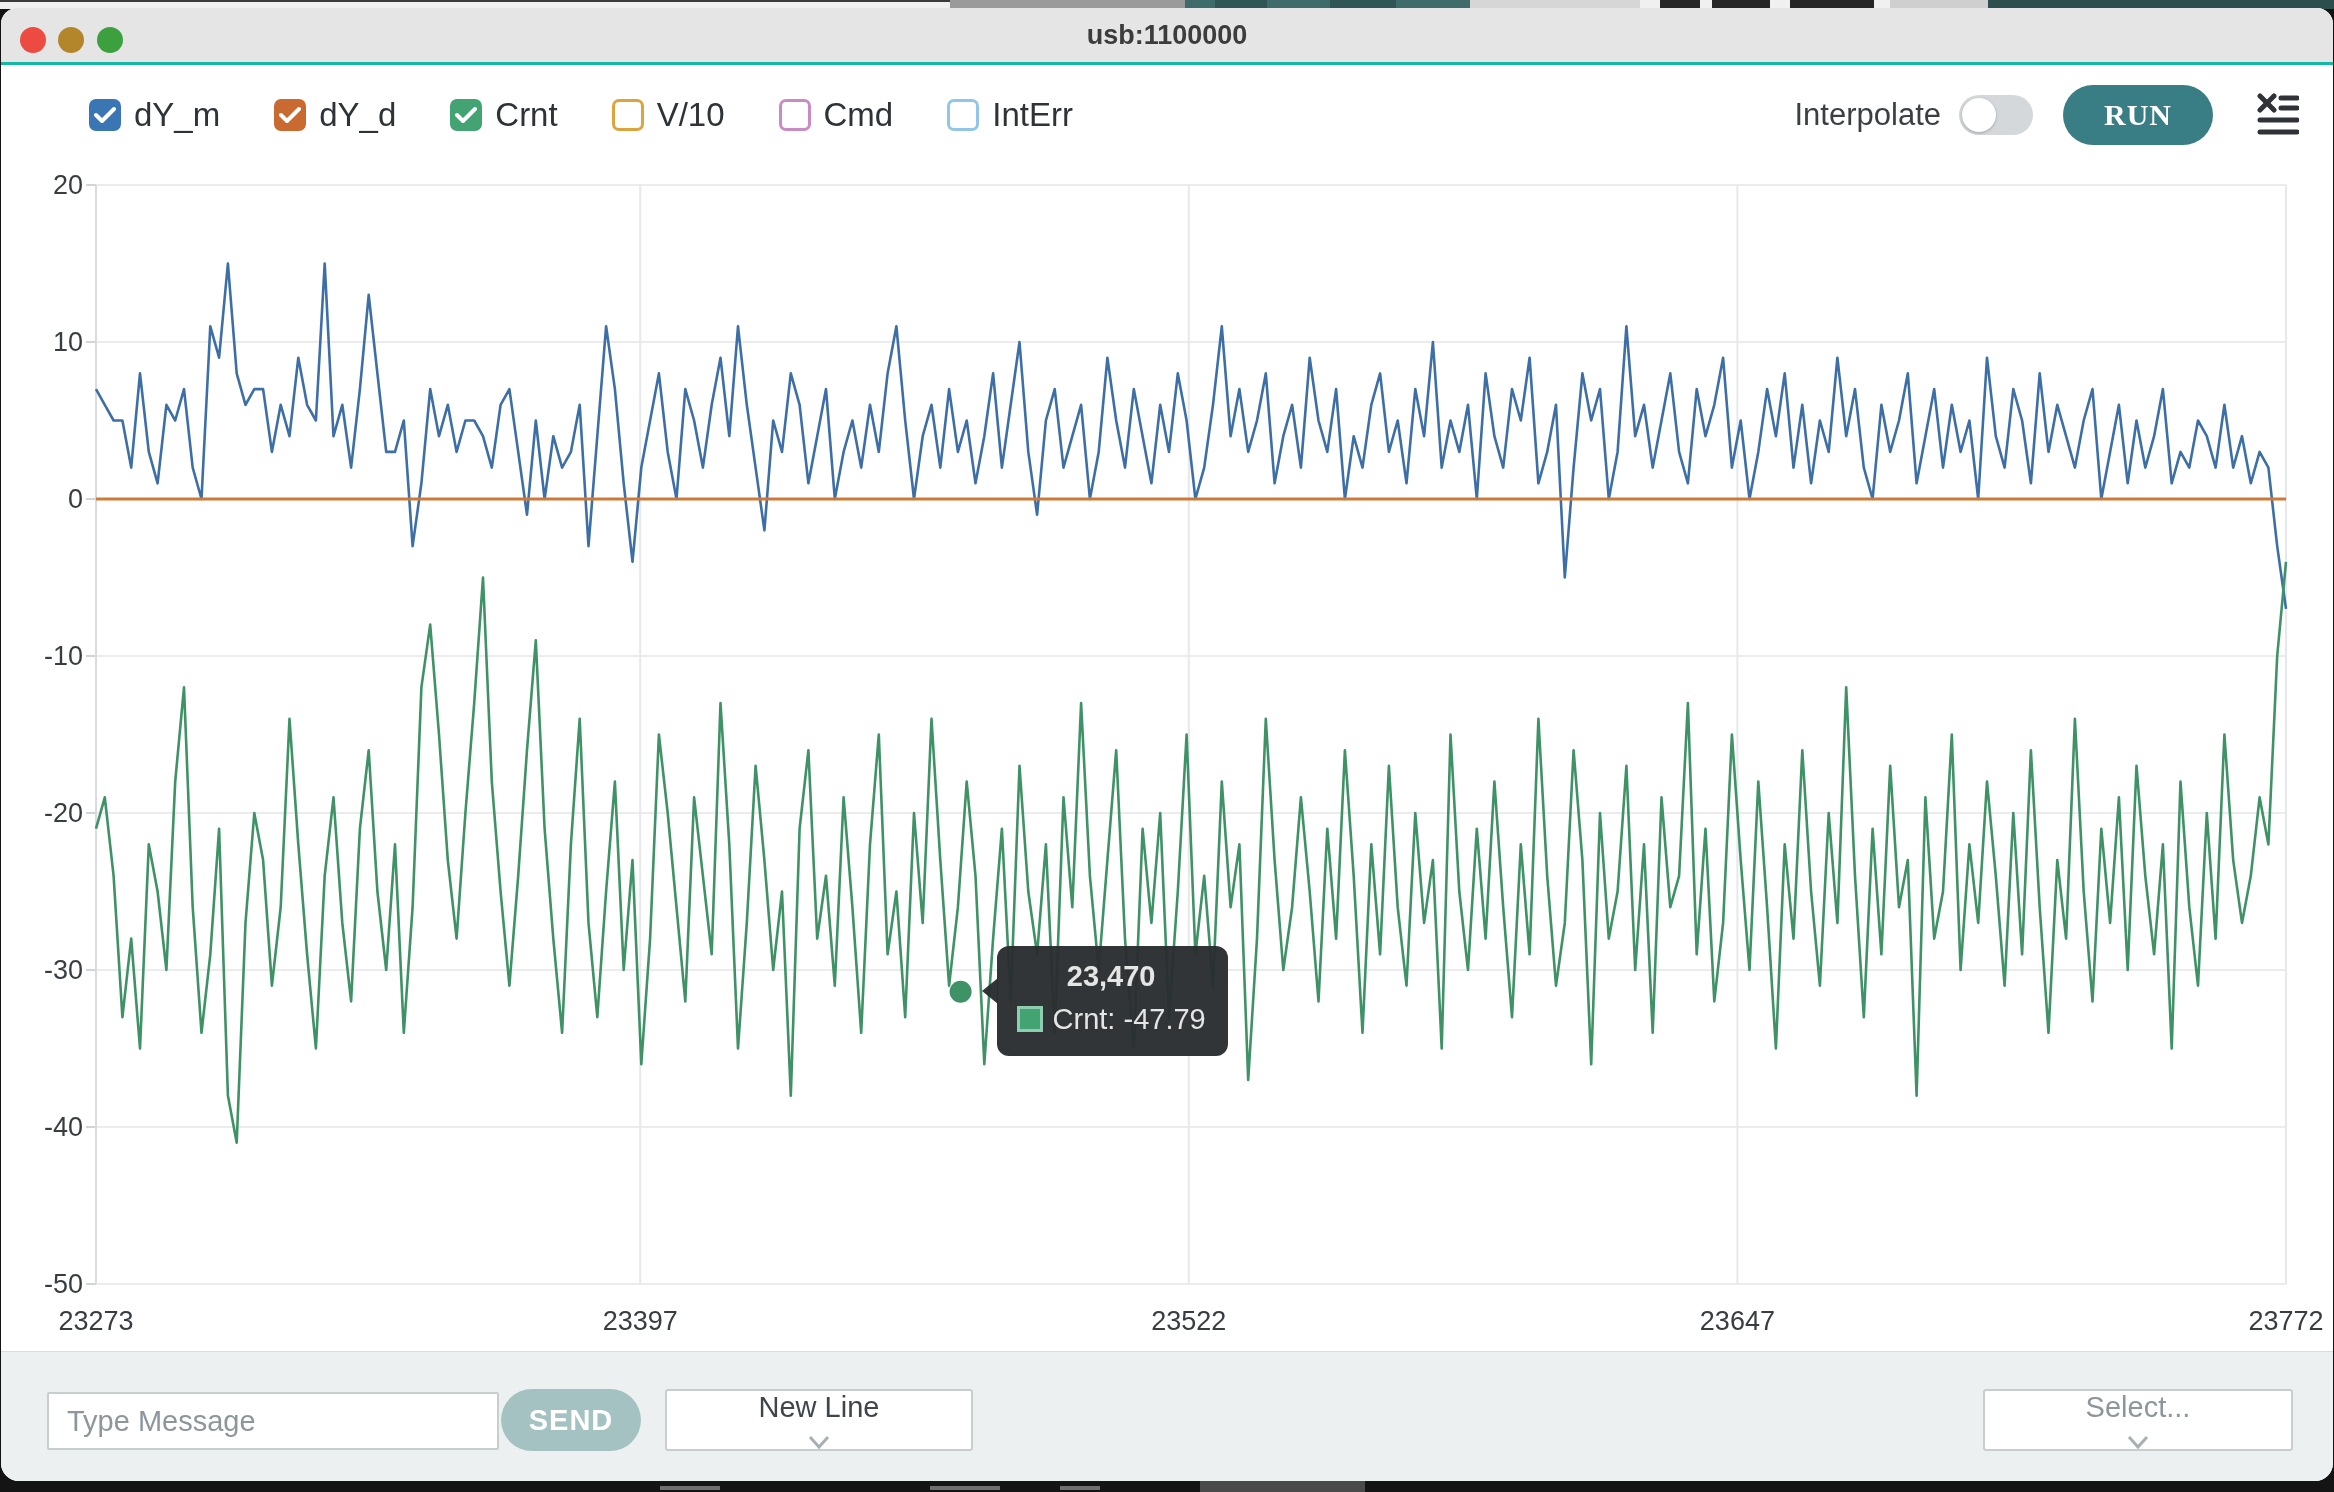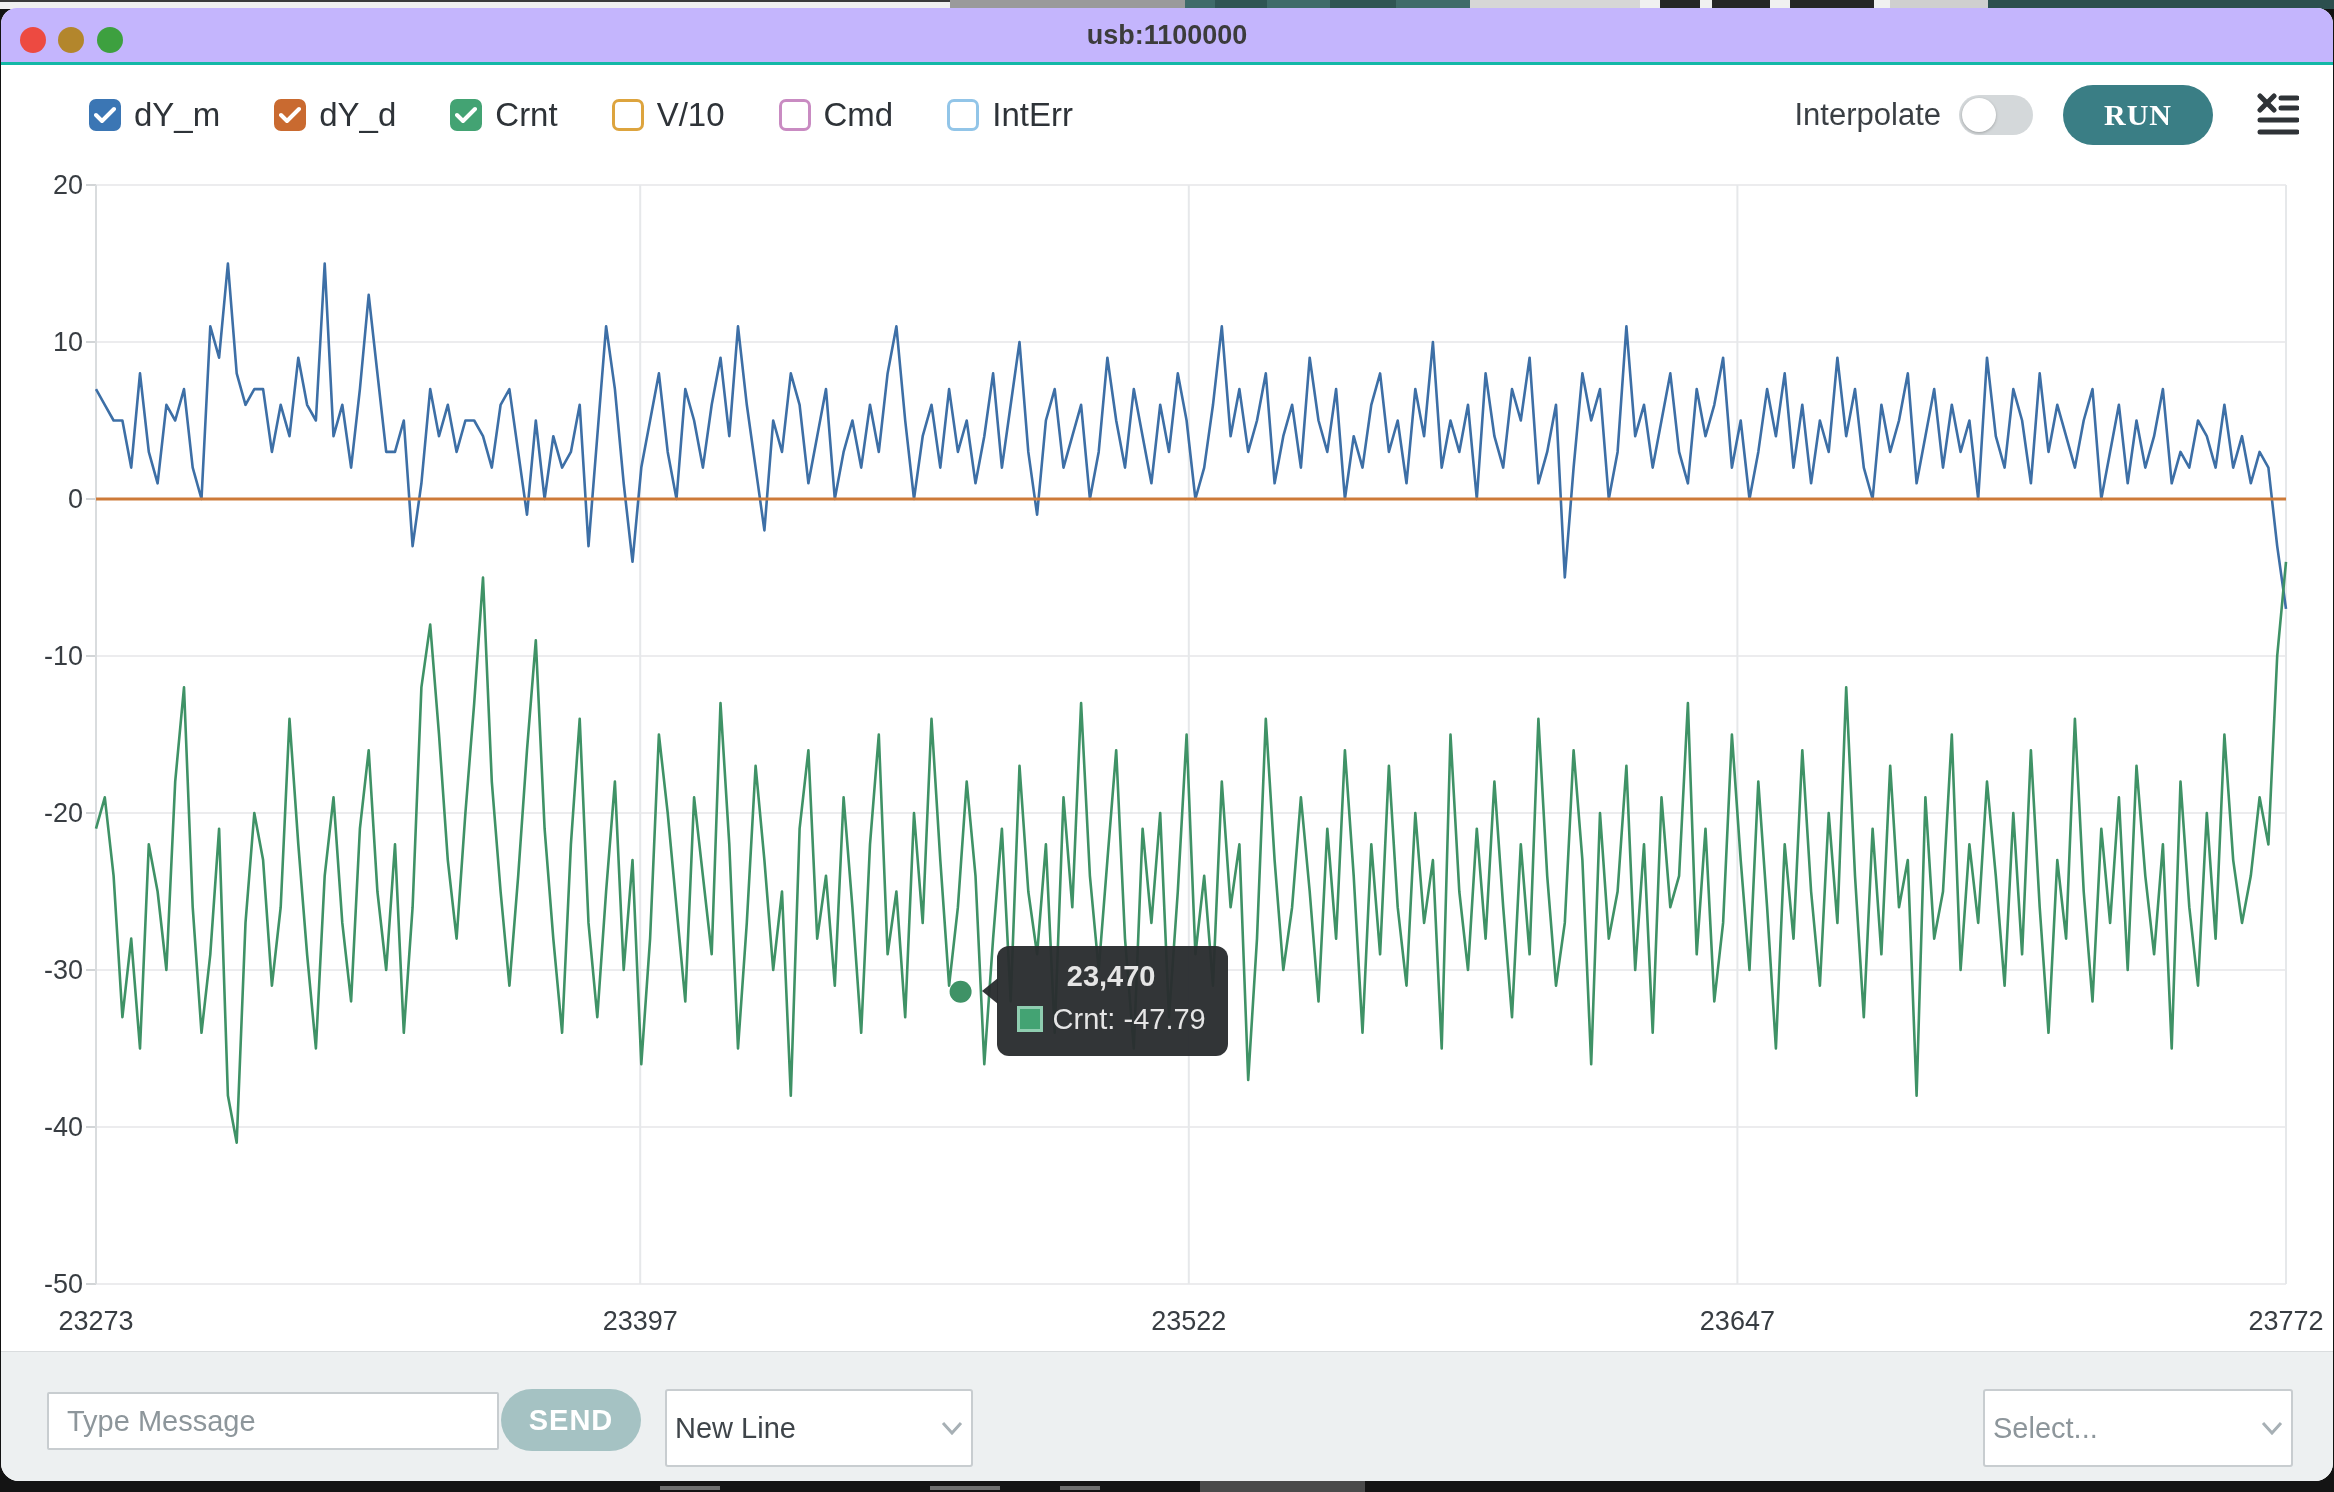"usb:1100000" .titlebar { background: #c4b5fd -> #e5e5e5 }
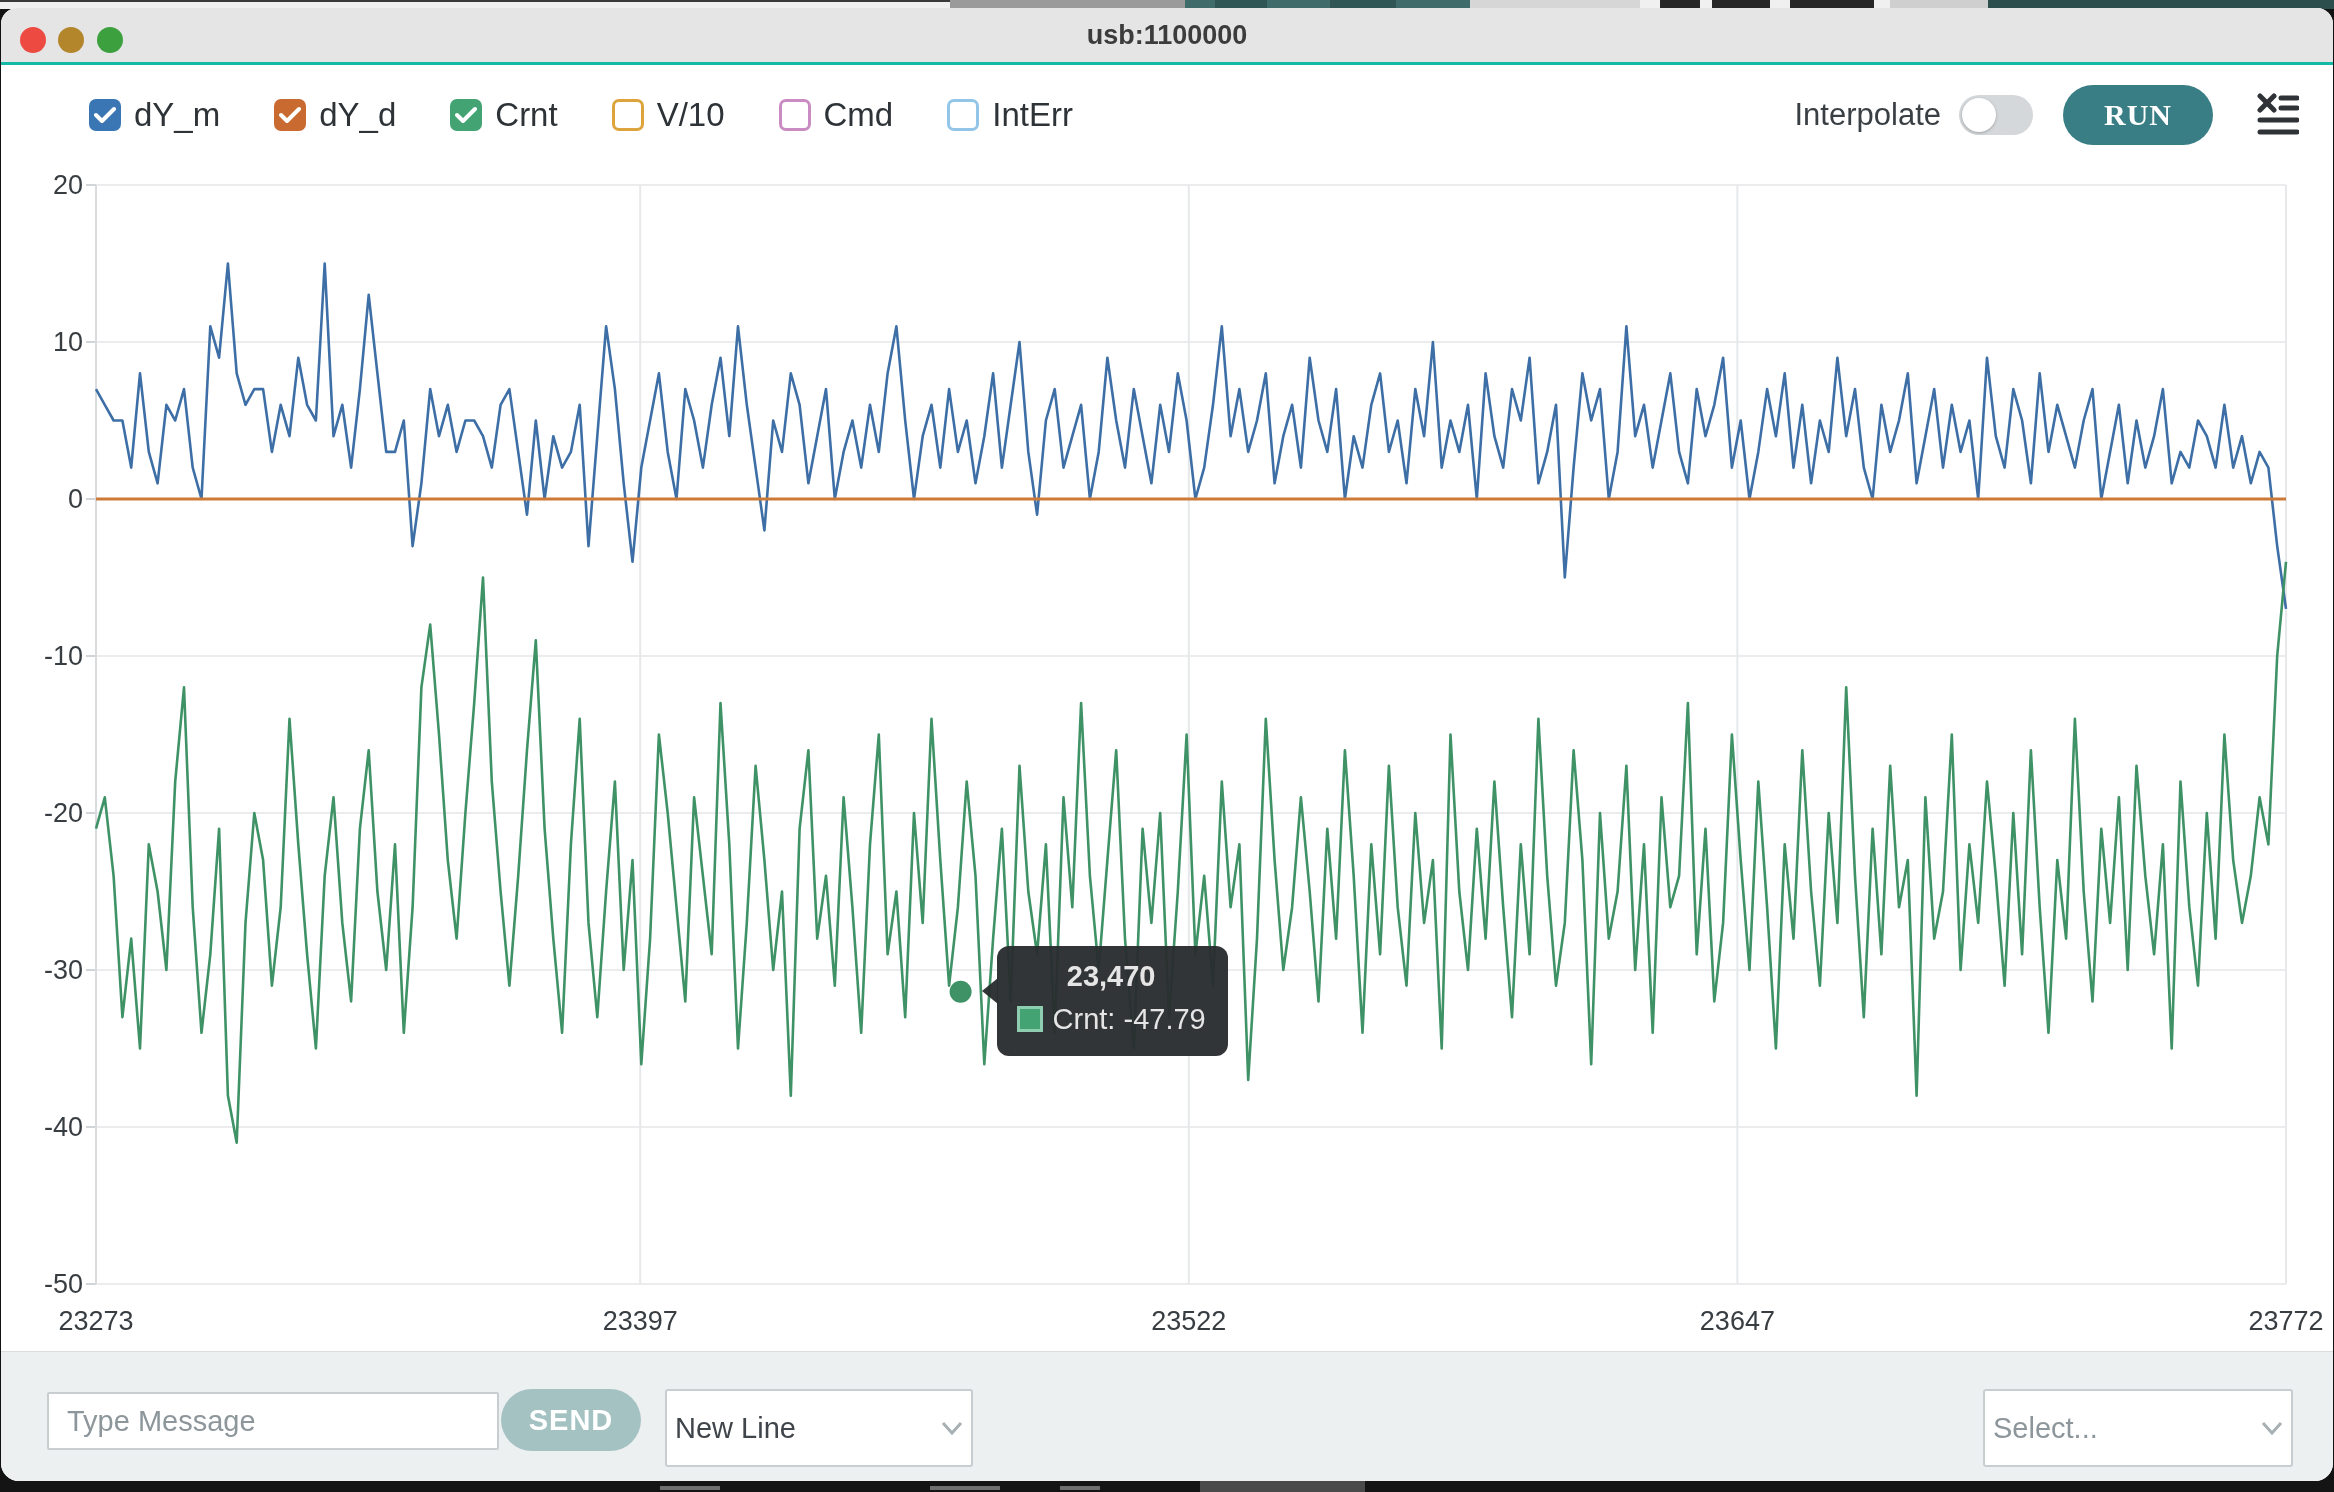"New Line" .selectbox { flex-direction: none -> column; height: 78px -> 62px }
